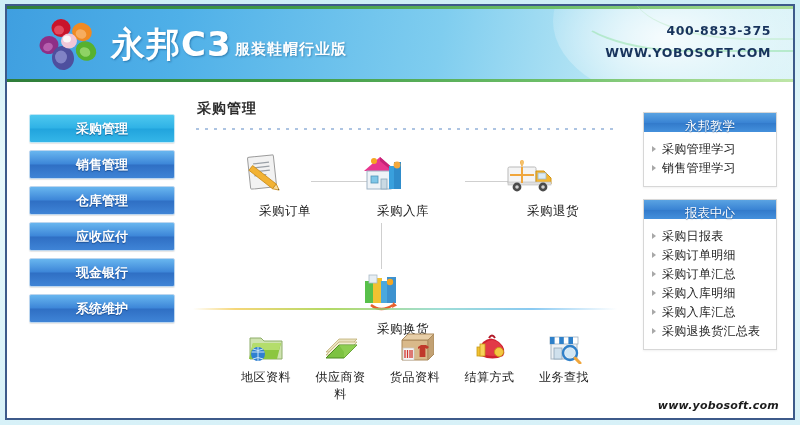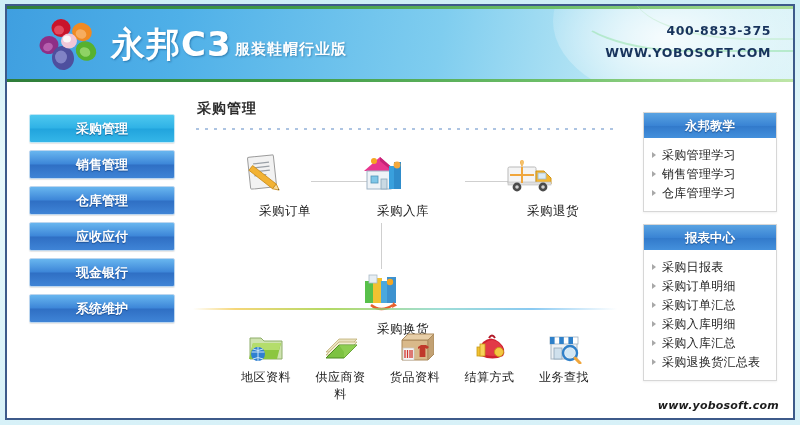"永邦教学" .card-hd { font-weight: bold -> normal; height: 25px -> 19px }
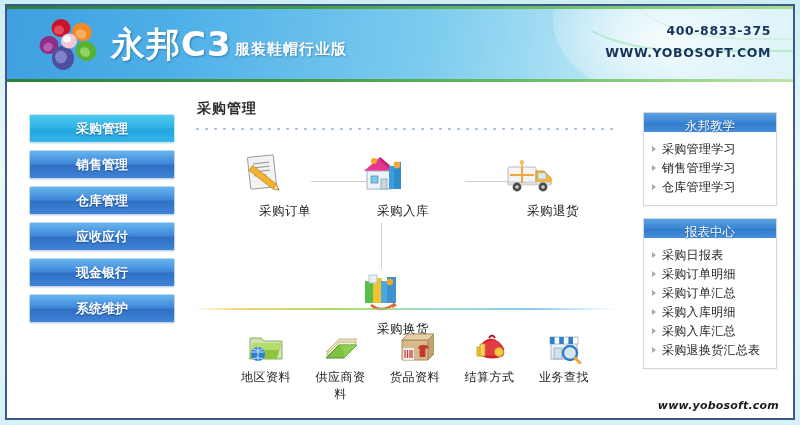"仓库管理学习" div.li { html: <div>仓库管理学习</div> -> none }
